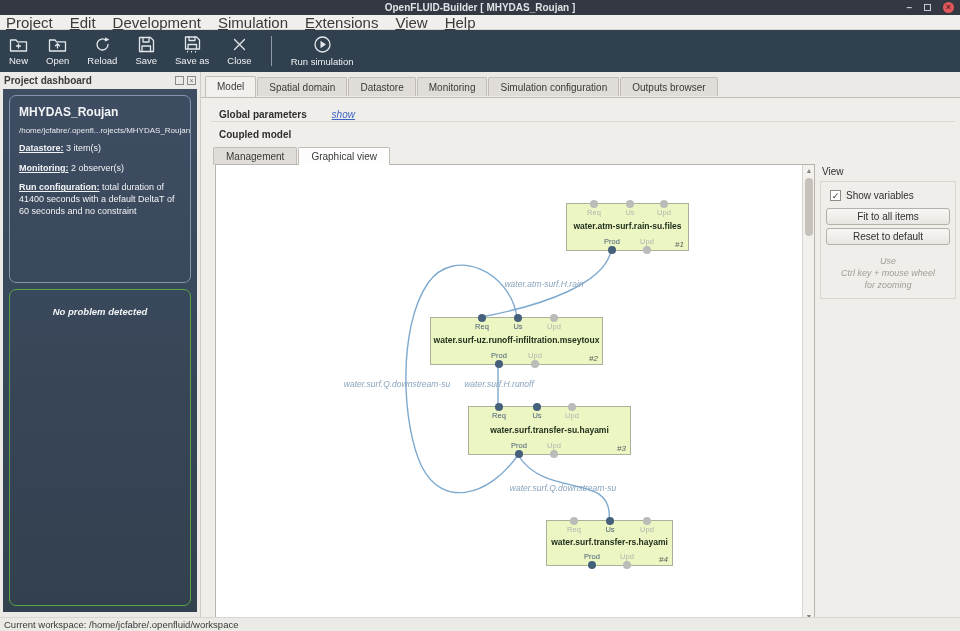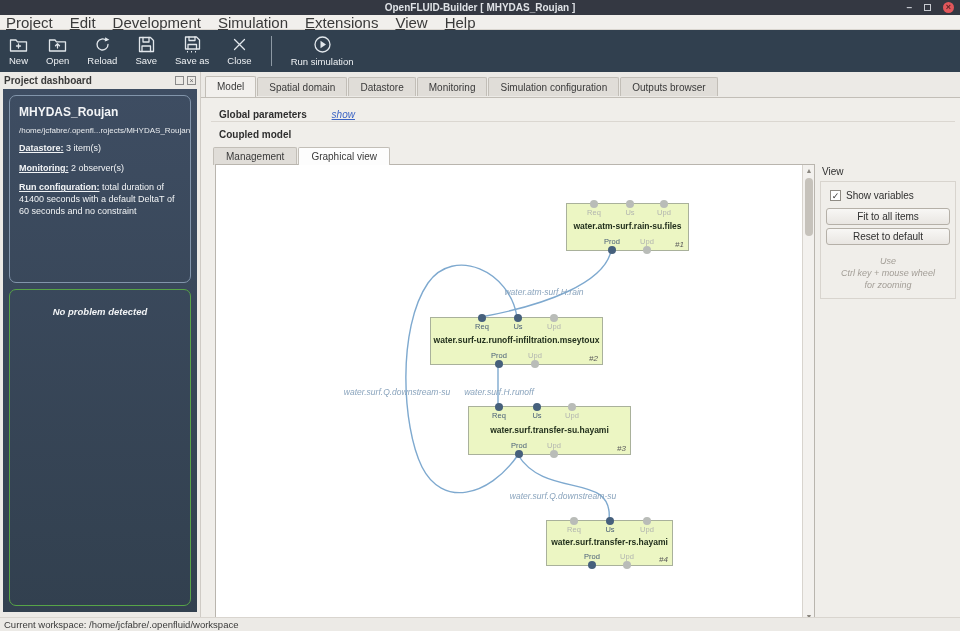"water.atm-surf.H.rain" .edge-label { margin-top: 8px -> none }
